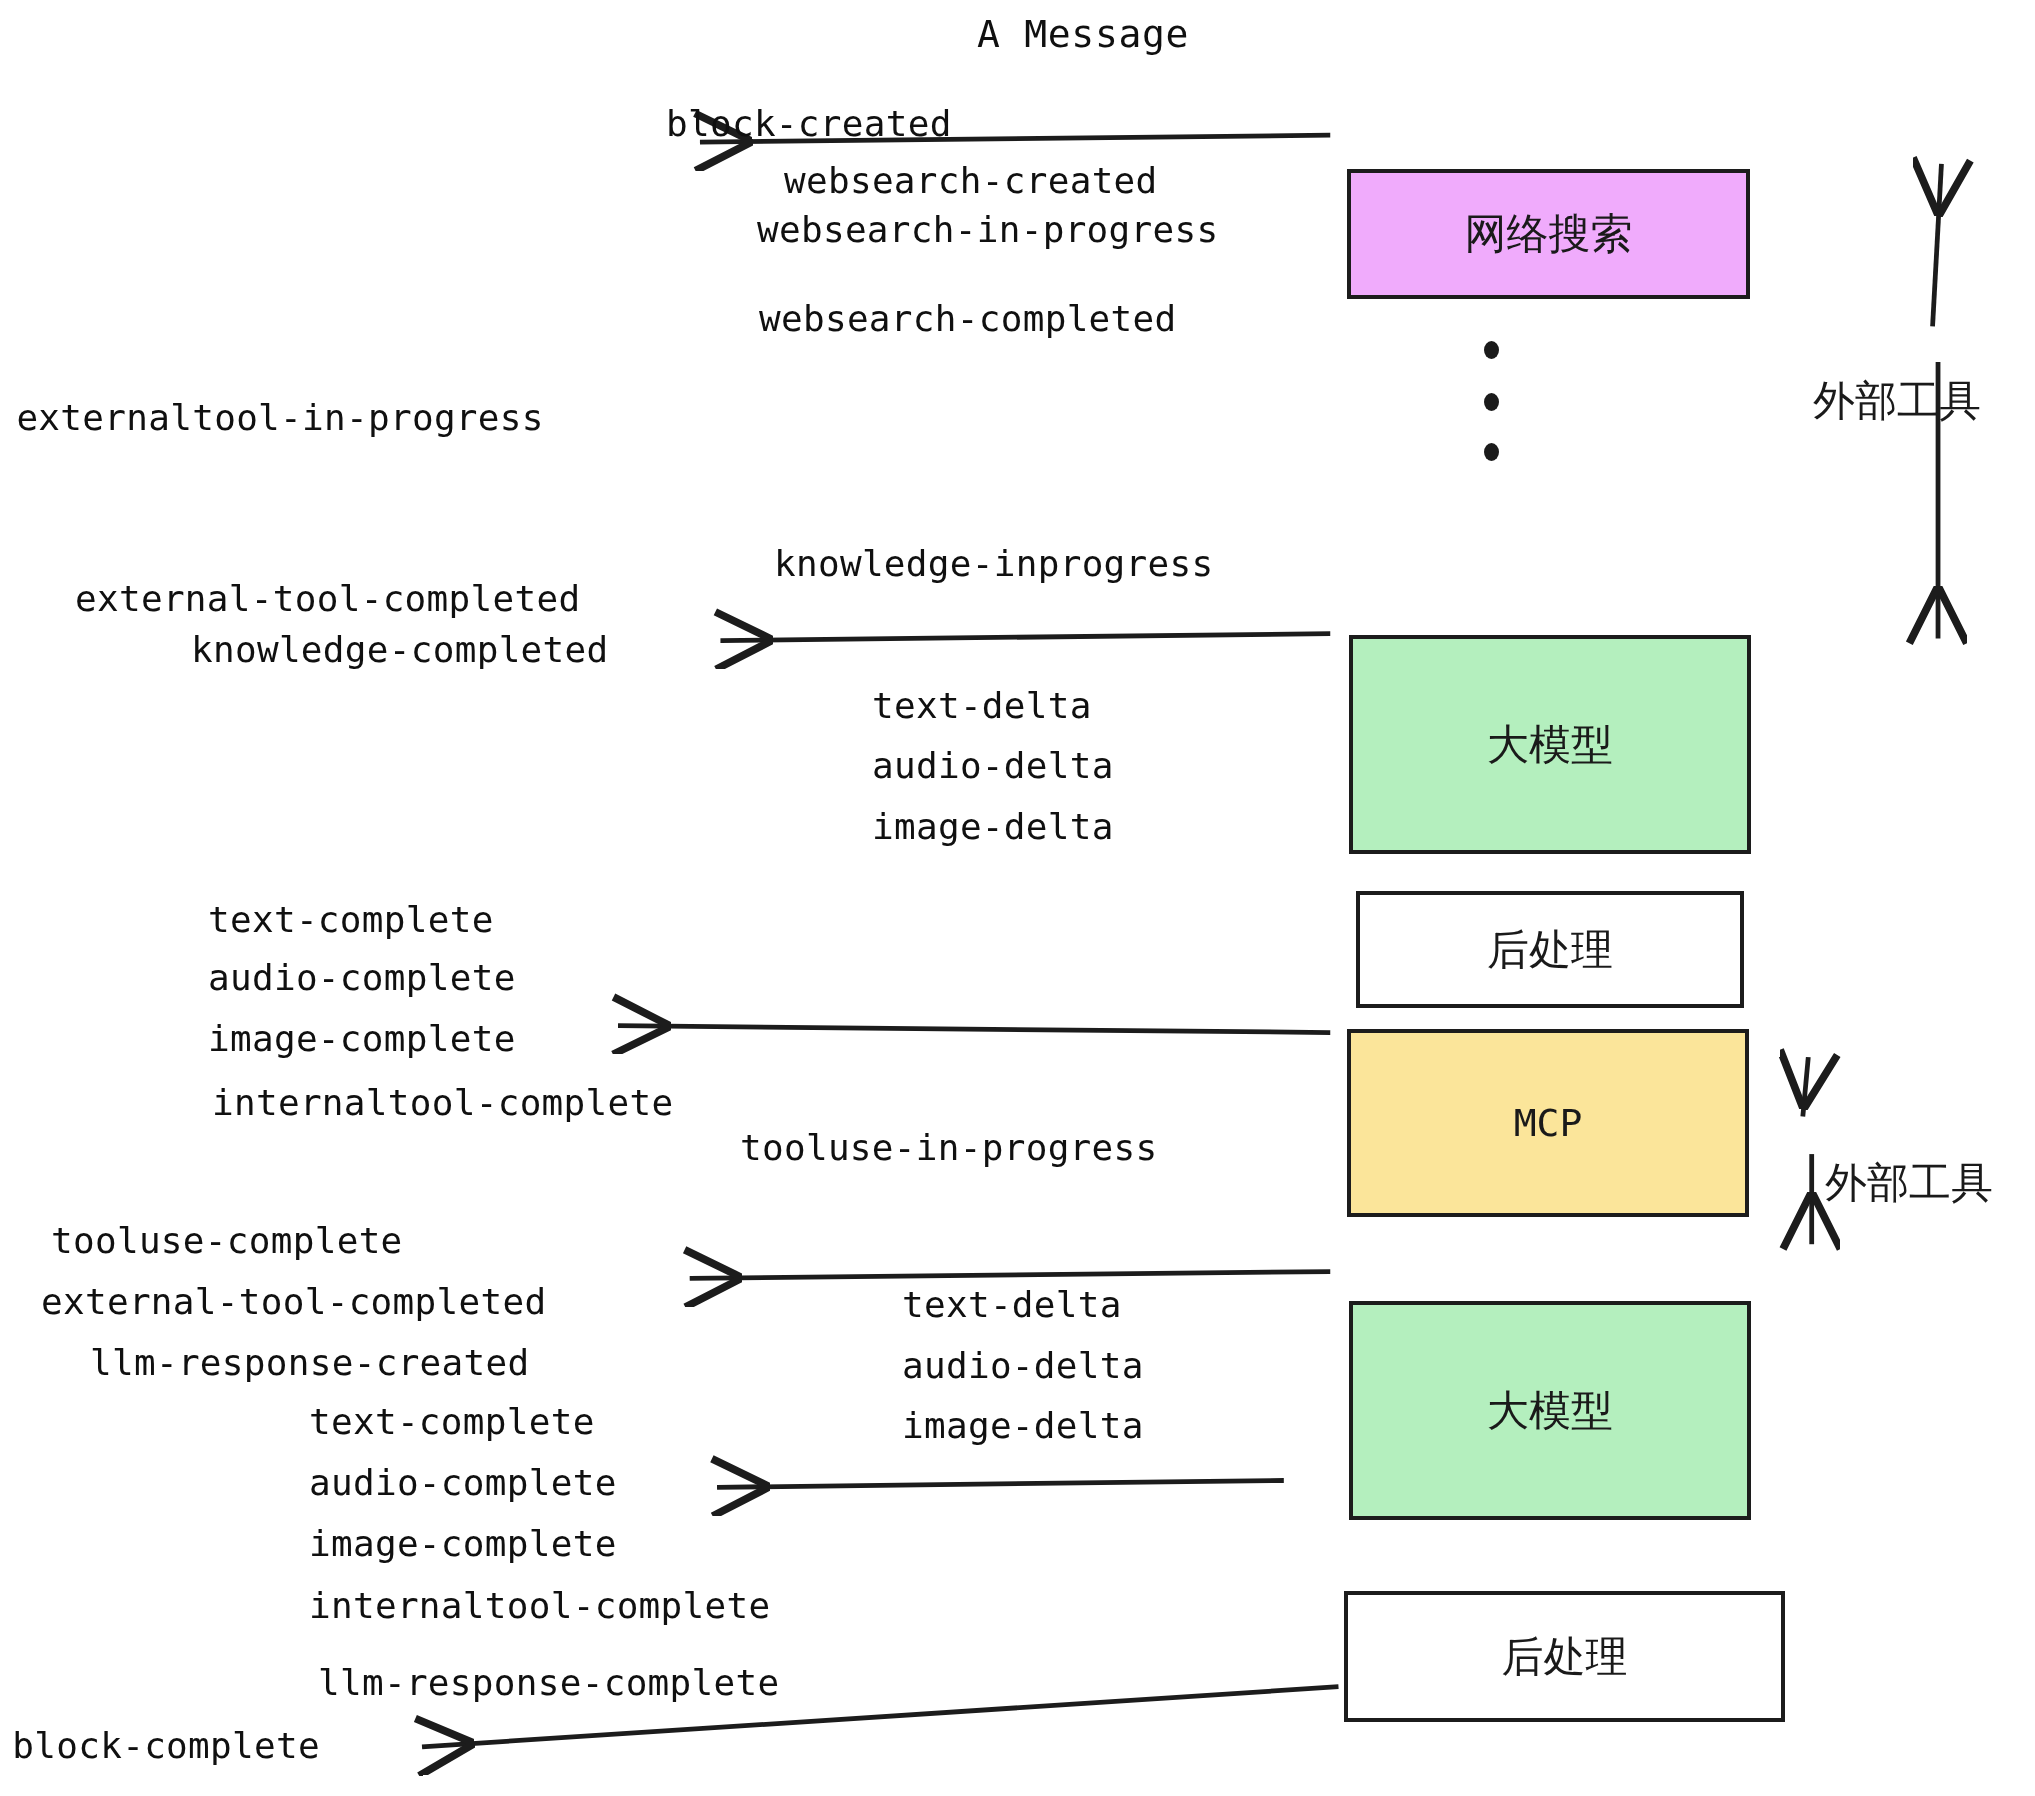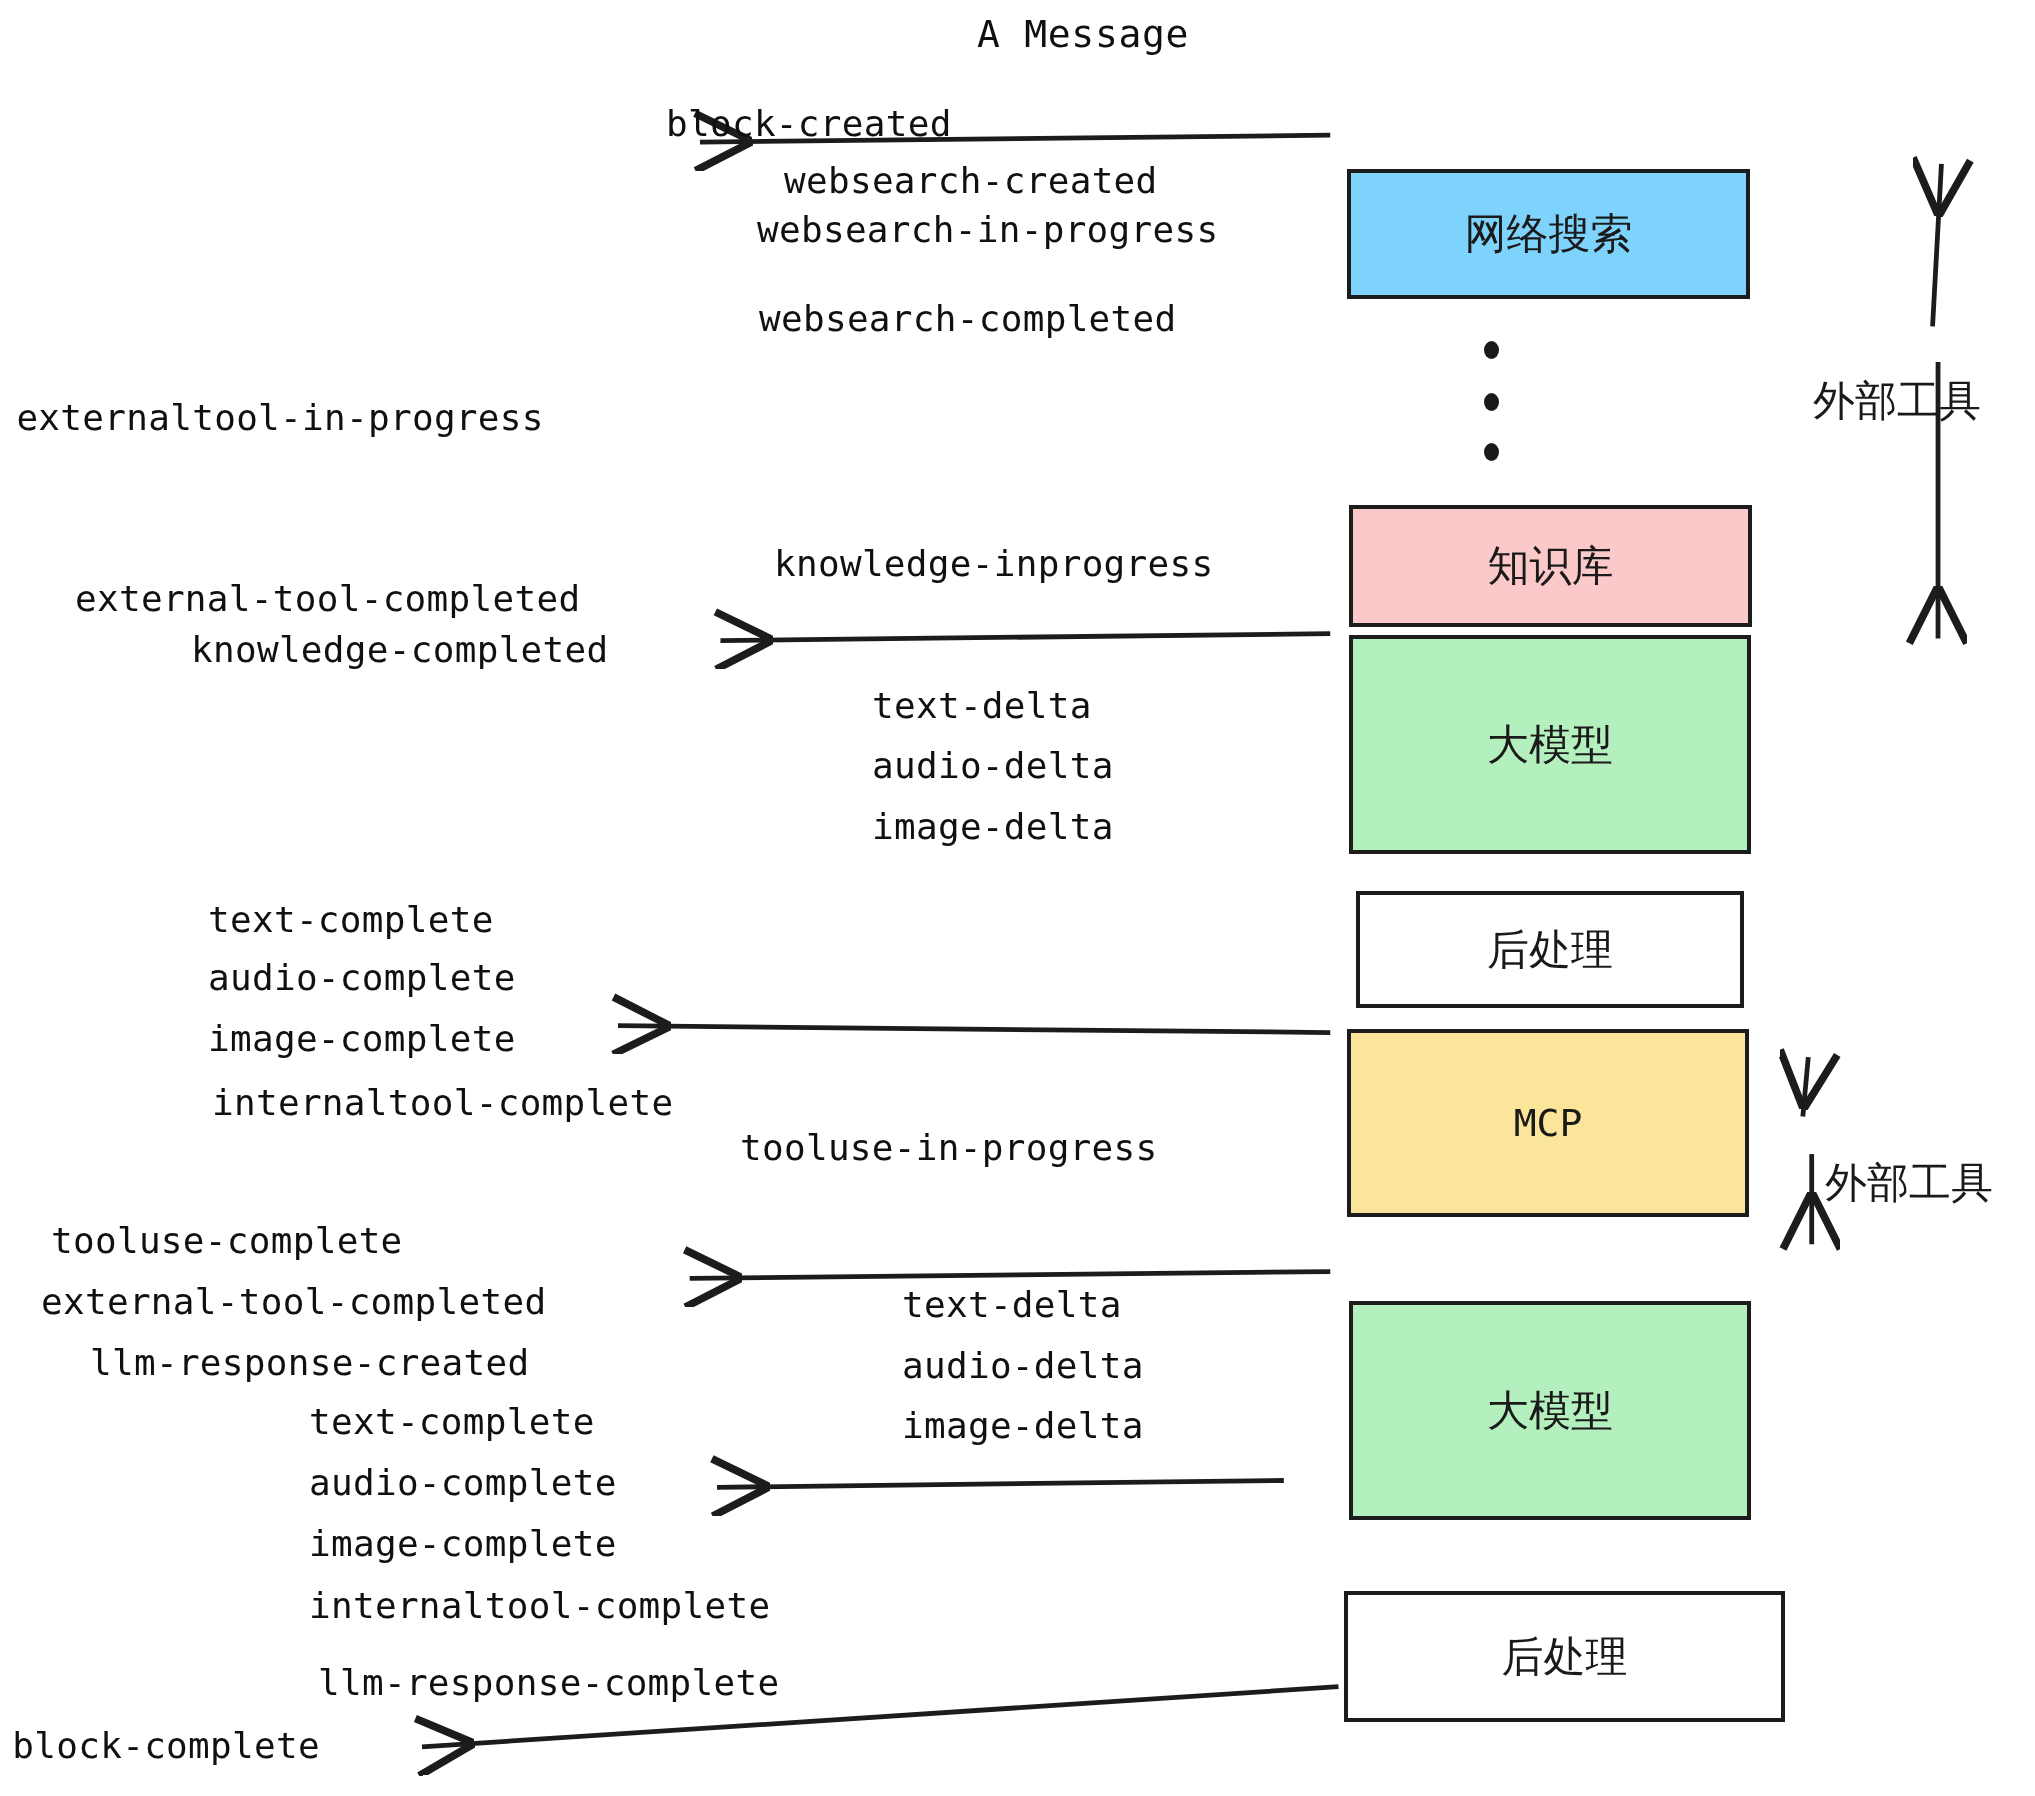"网络搜索" div.node { background: #7dd3fc -> #f0abfc }
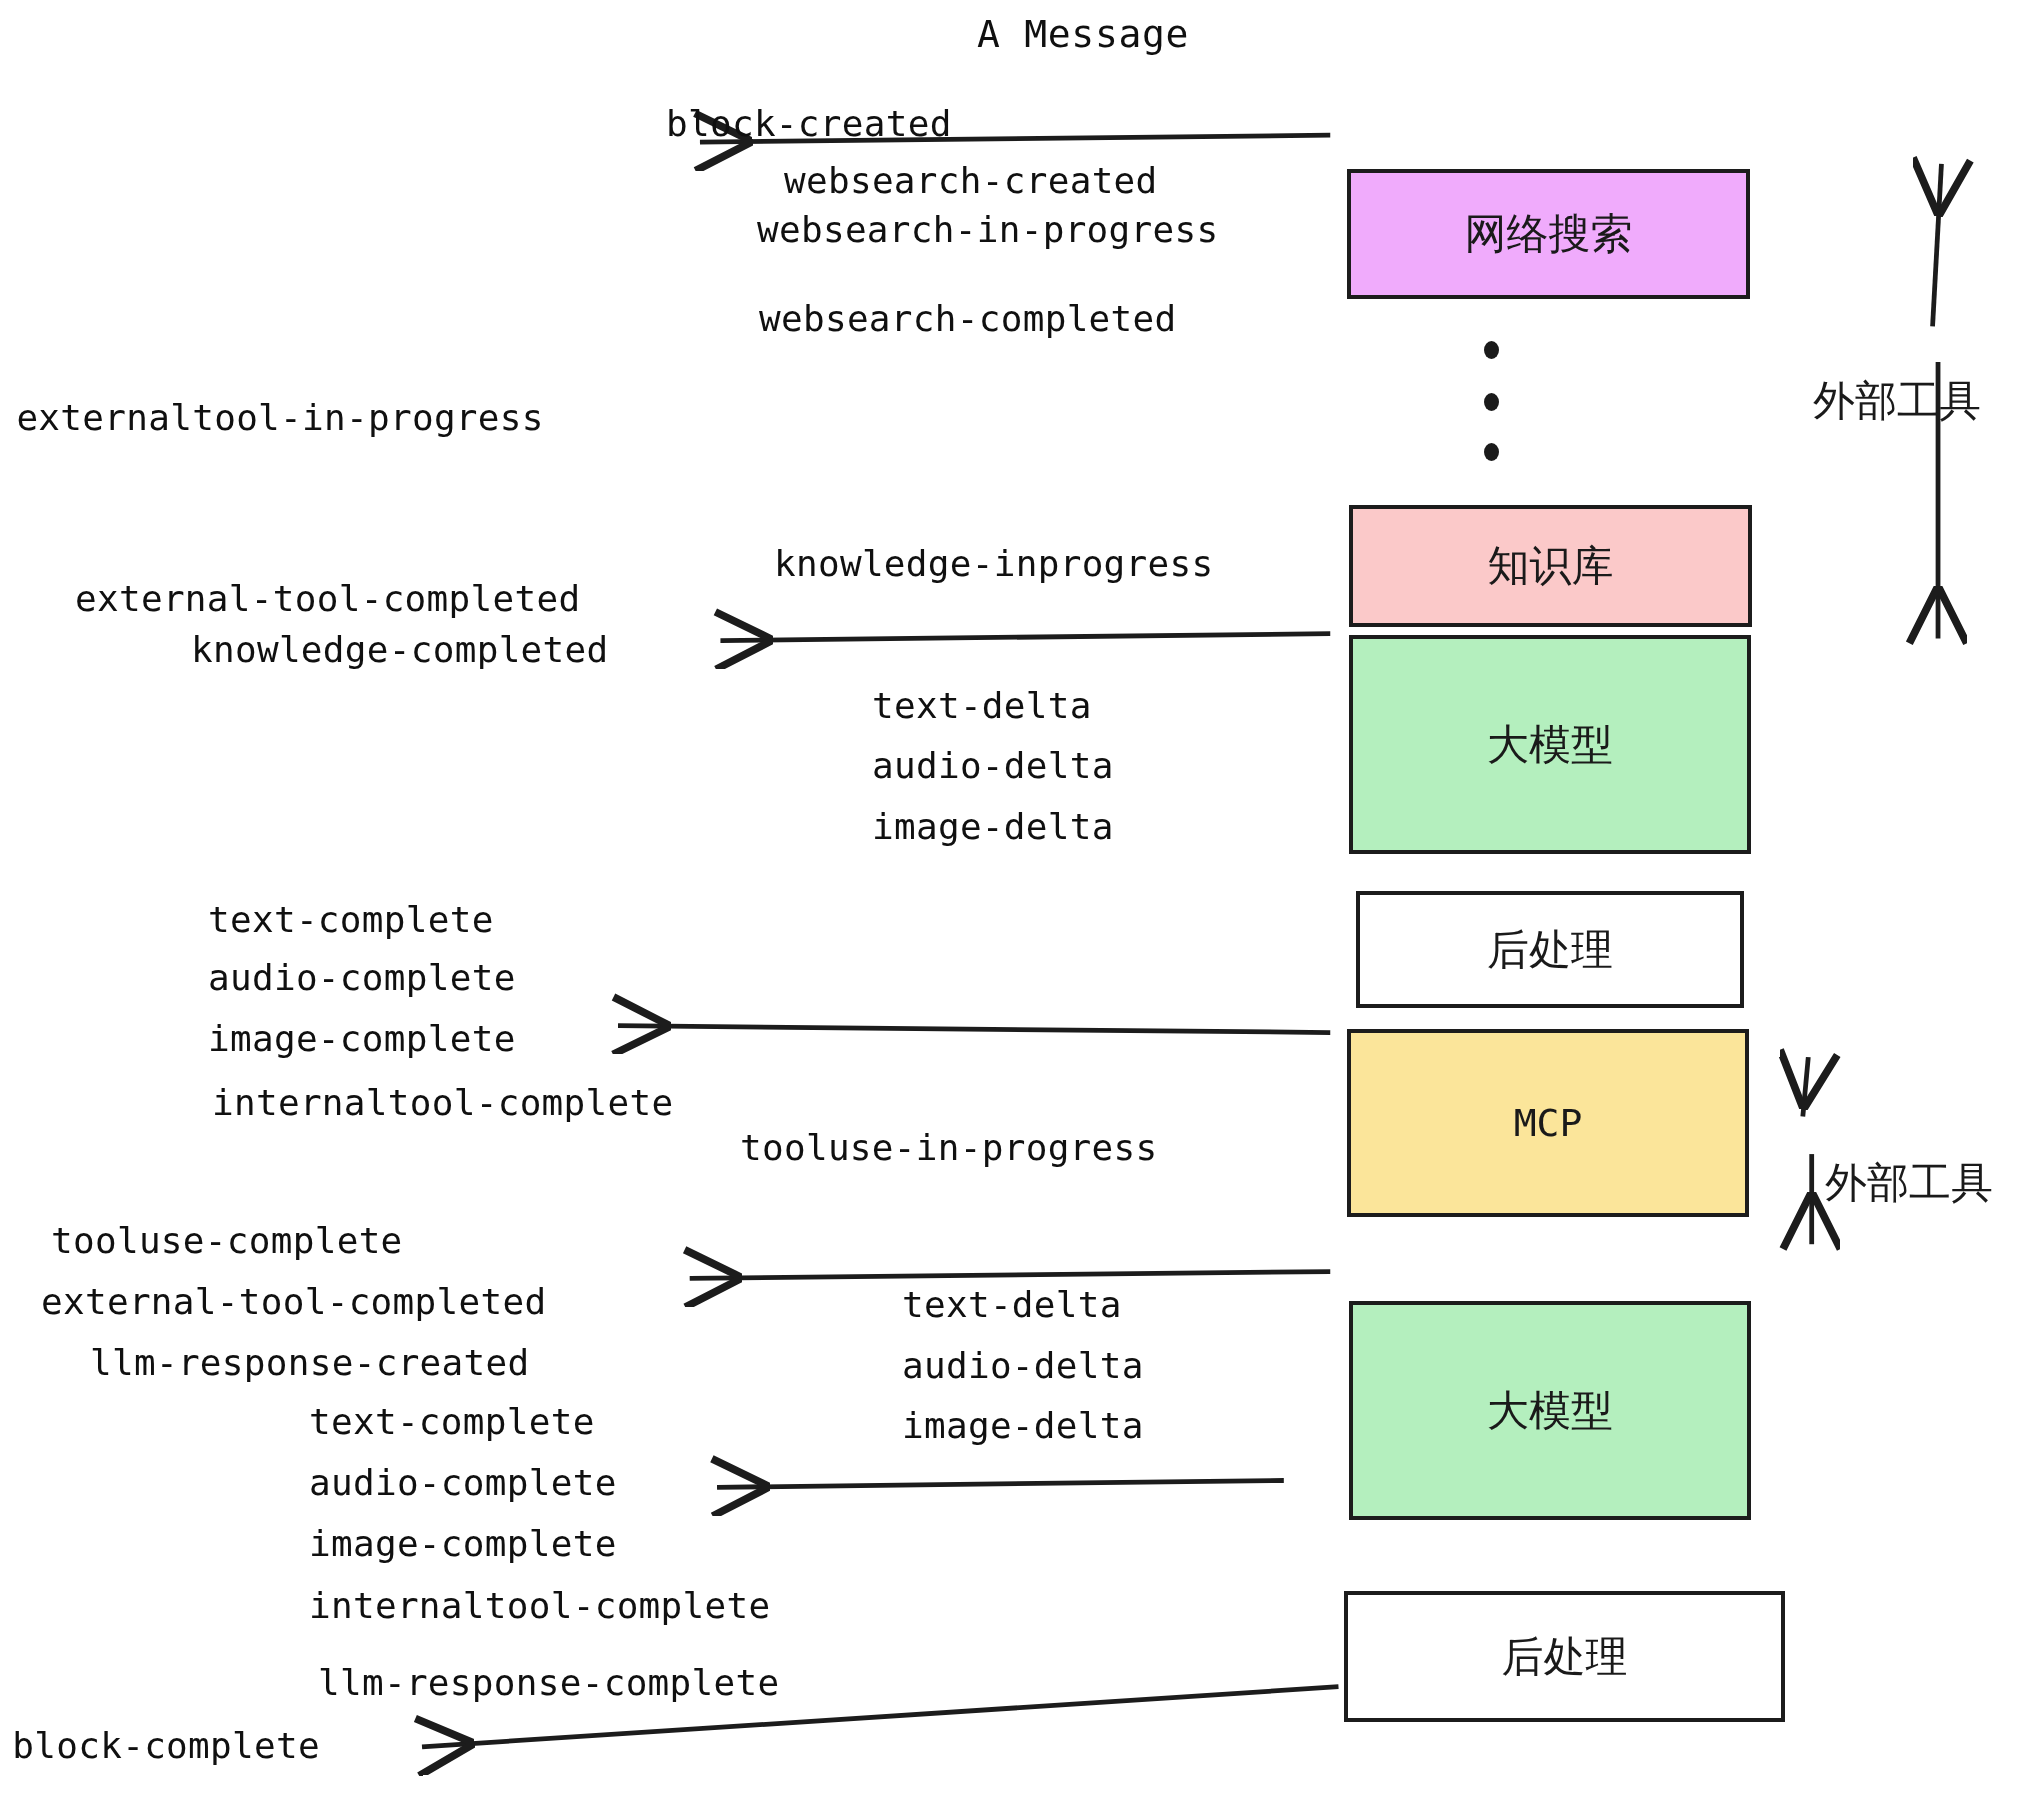"知识库" div.node { html: <div> <span>知识库</span> </div> -> none }
